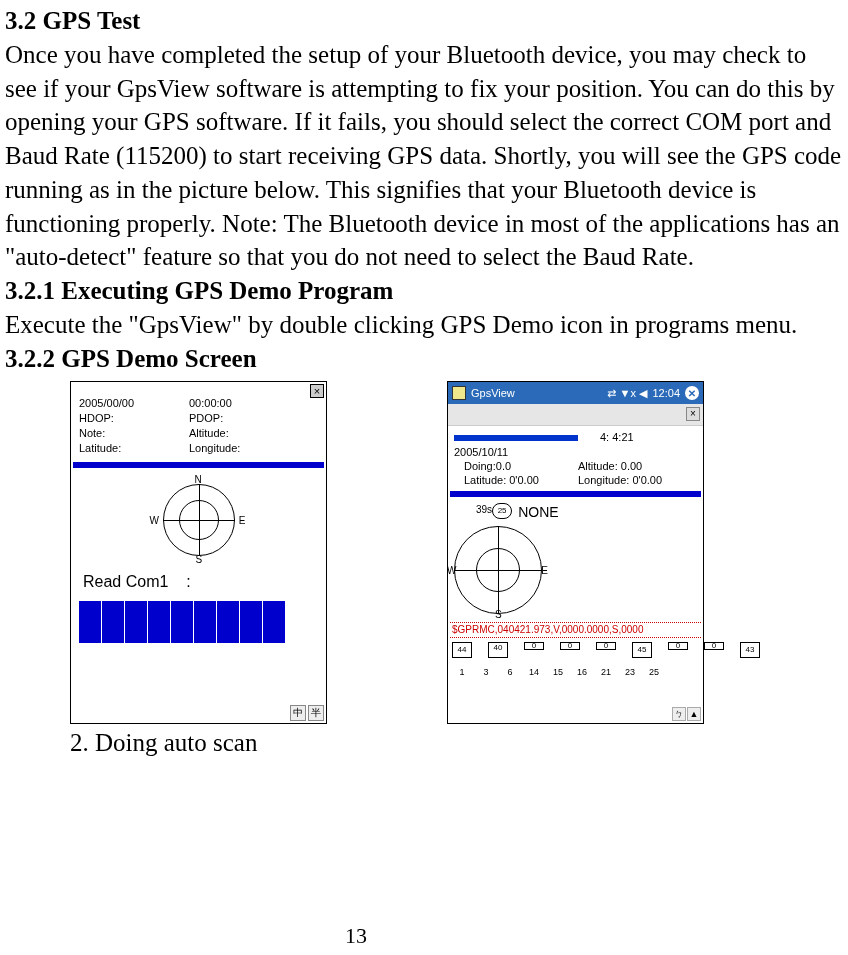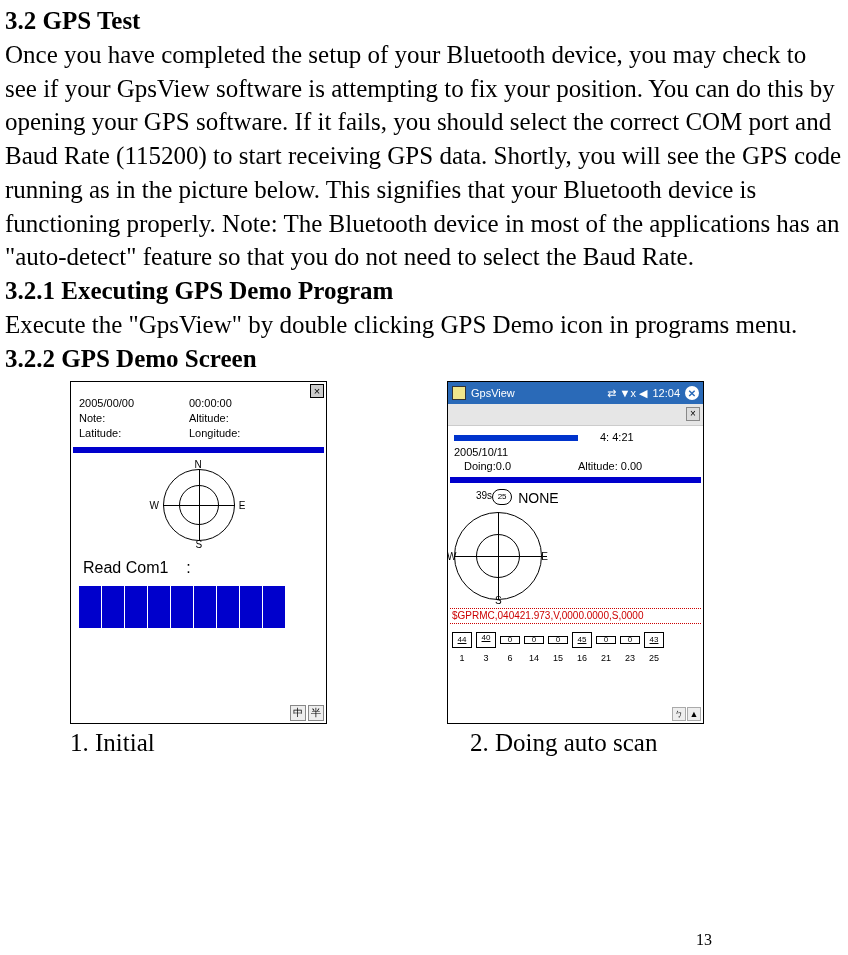"HDOP:" div.data-line { html: none -> <div> <span>HDOP:</span> <span>PDOP:</span> </div> }
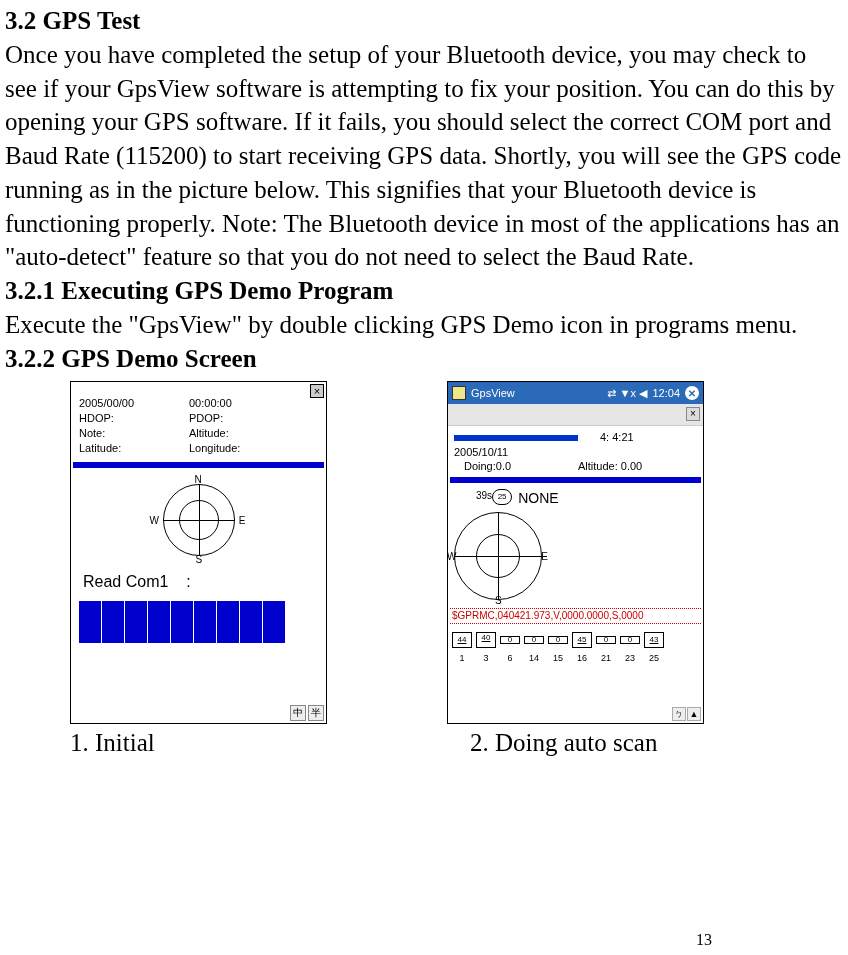"Latitude: 0'0.00" div.db2-row { html: none -> <div> <span>Latitude: 0'0.00</span> <span>Longitude: 0'0.00</span> </div> }
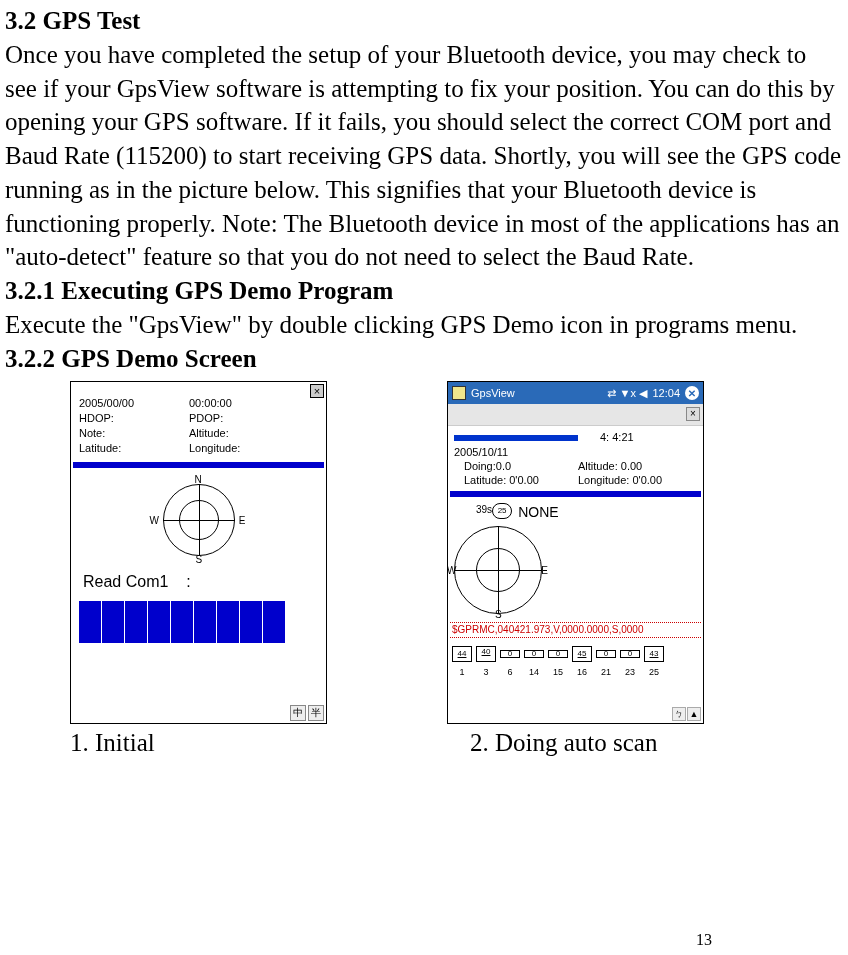"44" .sig-row { align-items: center -> flex-start; gap: 4px -> 16px; text-decoration: underline -> none }
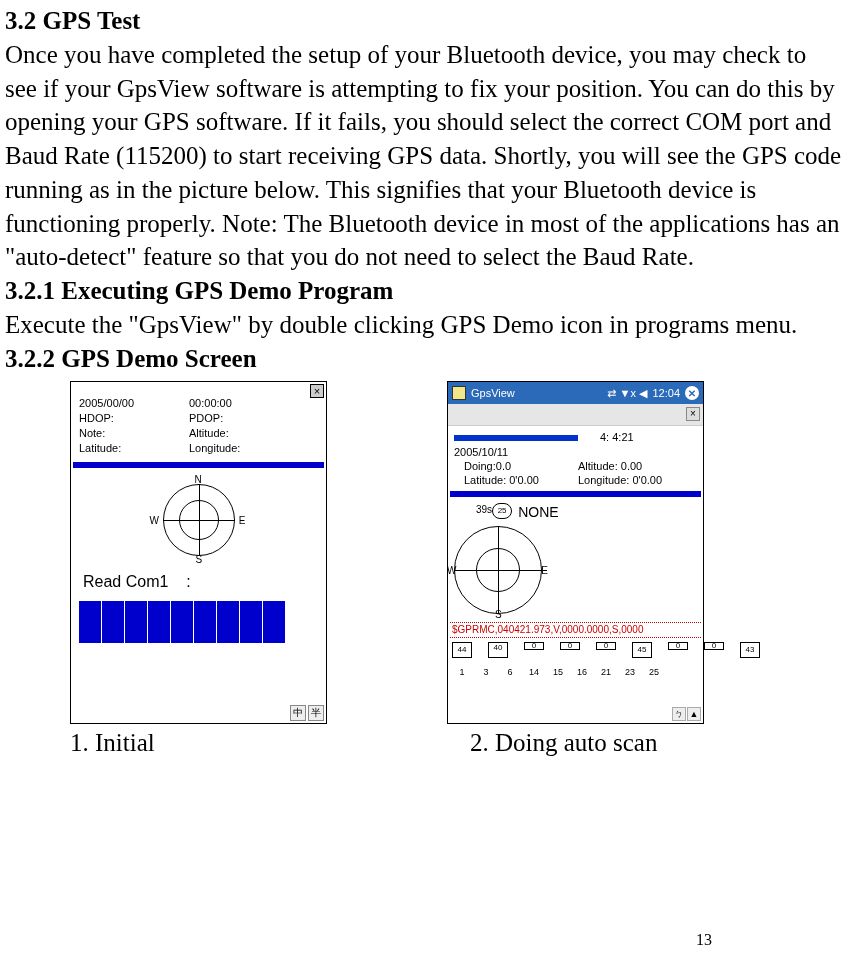"1. Initial" div { html: <div>1. Initial</div> -> none }
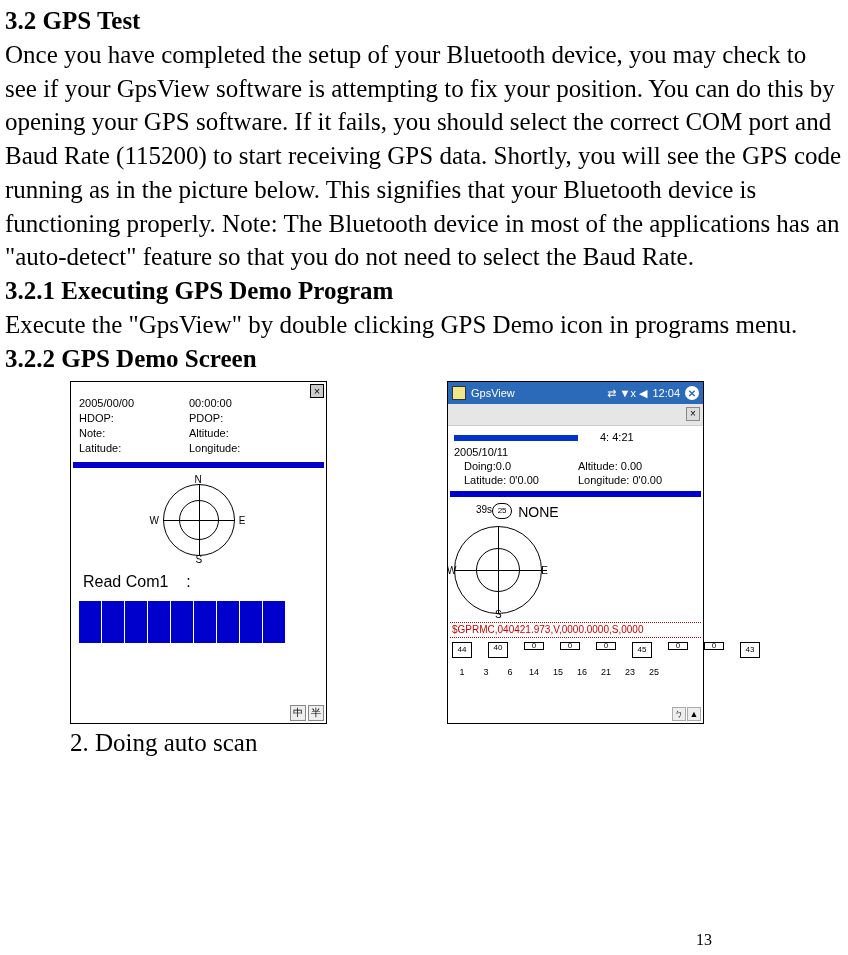"13" .page-no { font-size: 16px -> 22px; text-align: right -> center }
